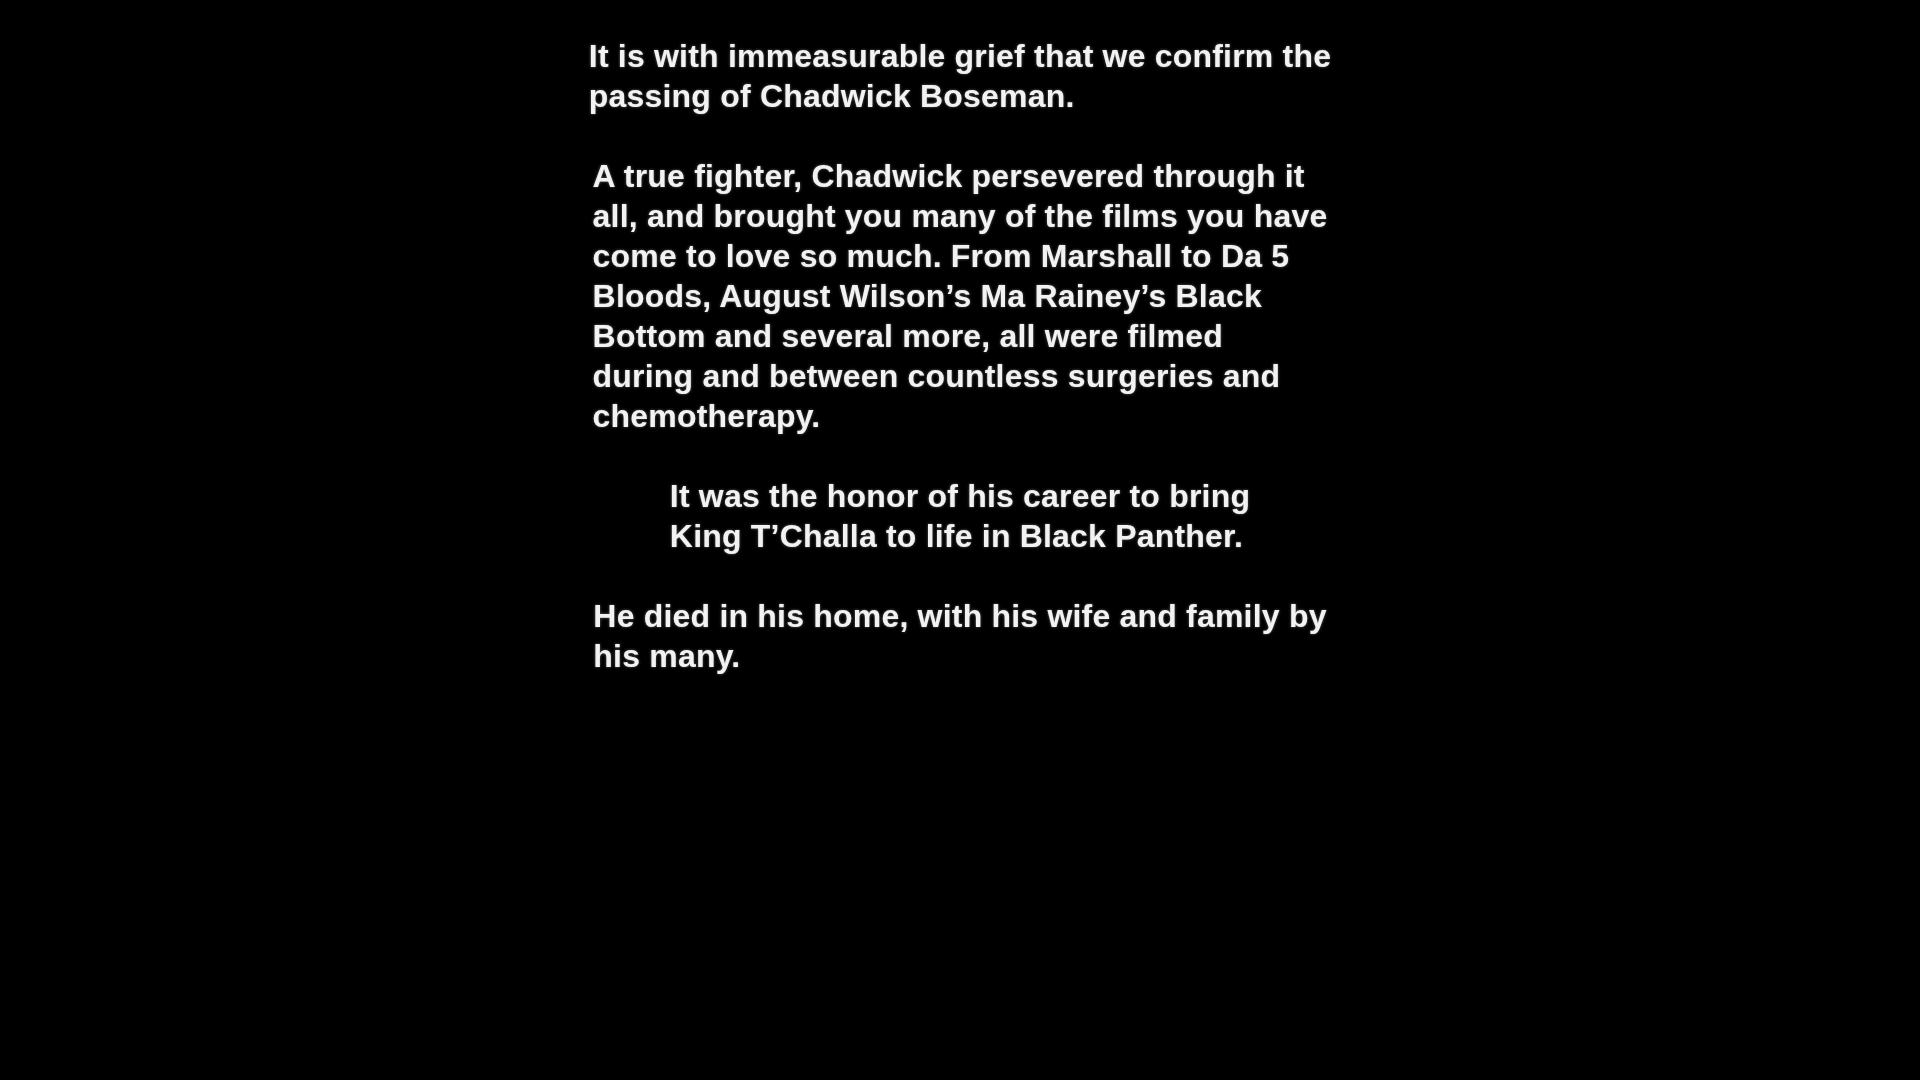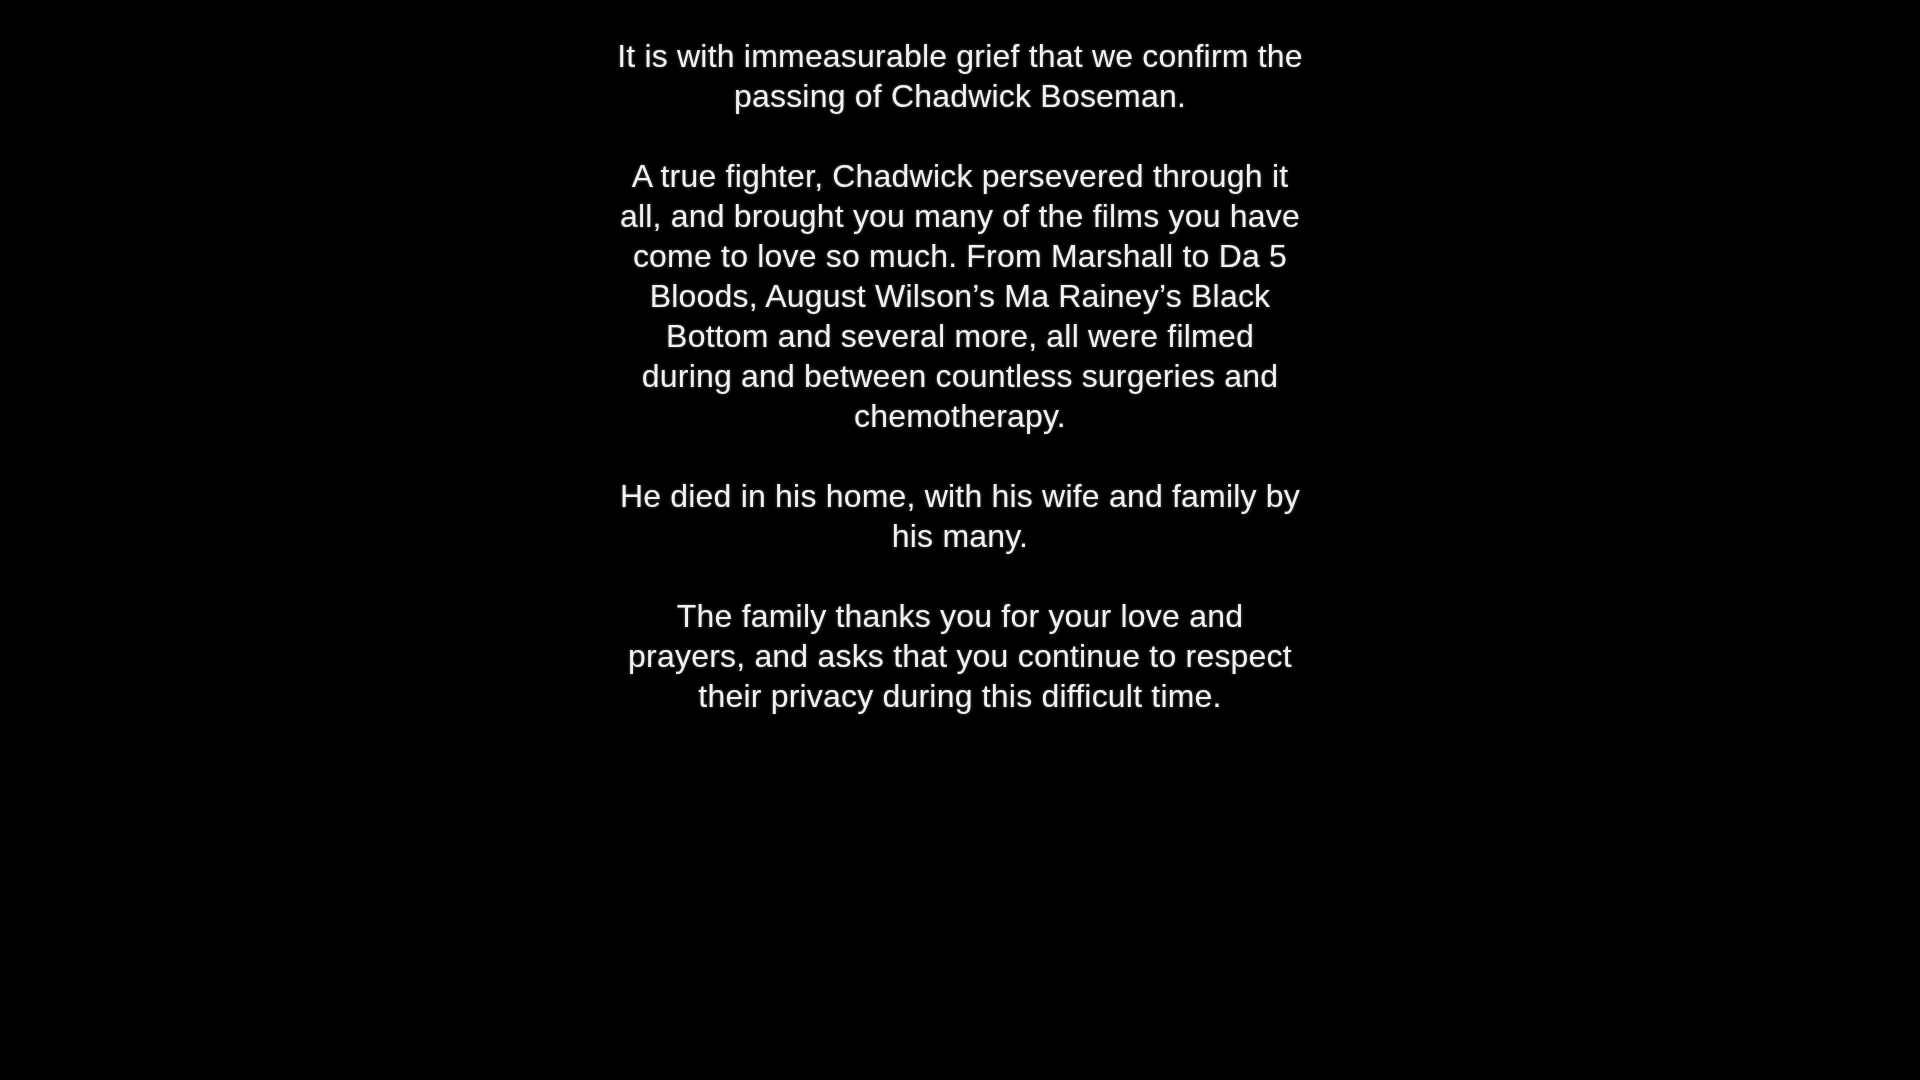"It is with immeasurable grief" .statement-paragraph { font-weight: 400 -> 700; text-align: center -> left }
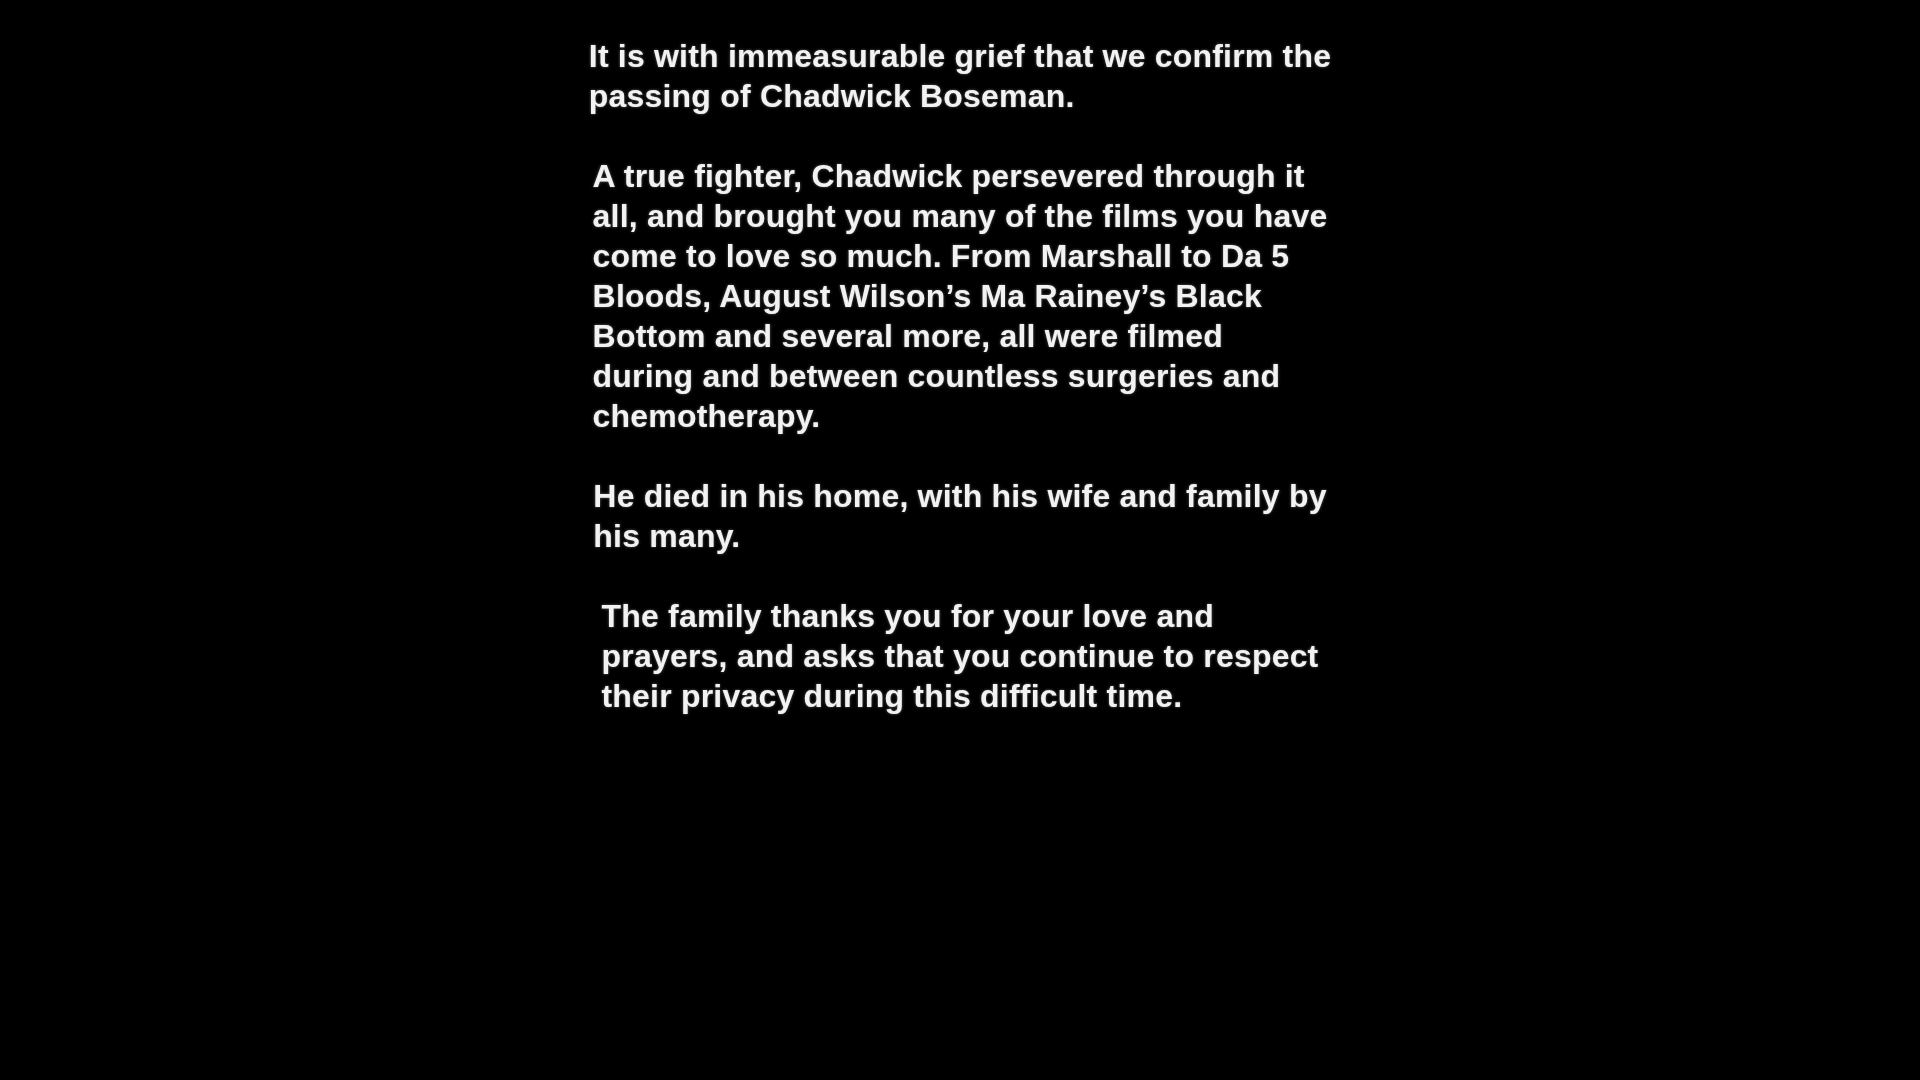"It was the honor of" p.statement-paragraph { html: none -> <p>It was the honor of his career to bring King T’Challa to life in Black Panther.</p> }
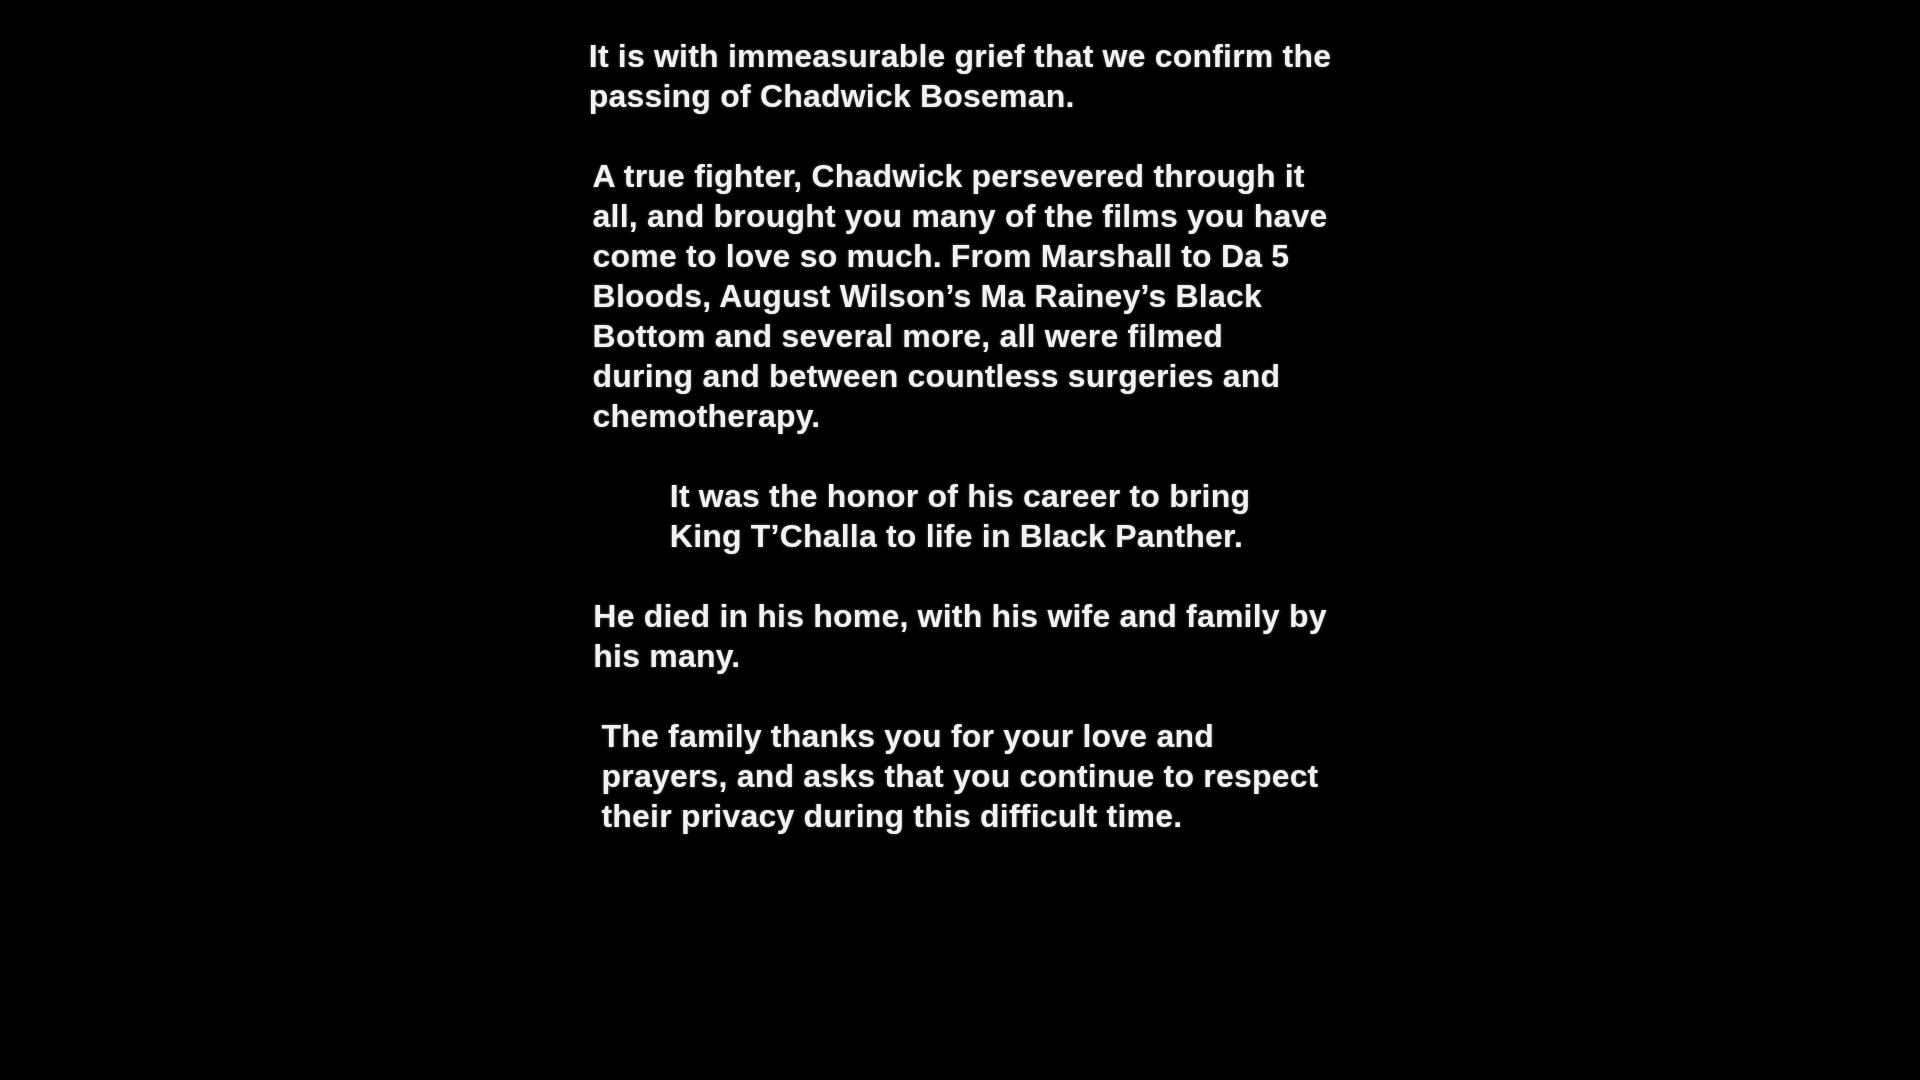"The family thanks you for" p.statement-paragraph { html: <p>The family thanks you for your love and prayers, and asks that you continue to respect their privacy during this difficult time.</p> -> none }
